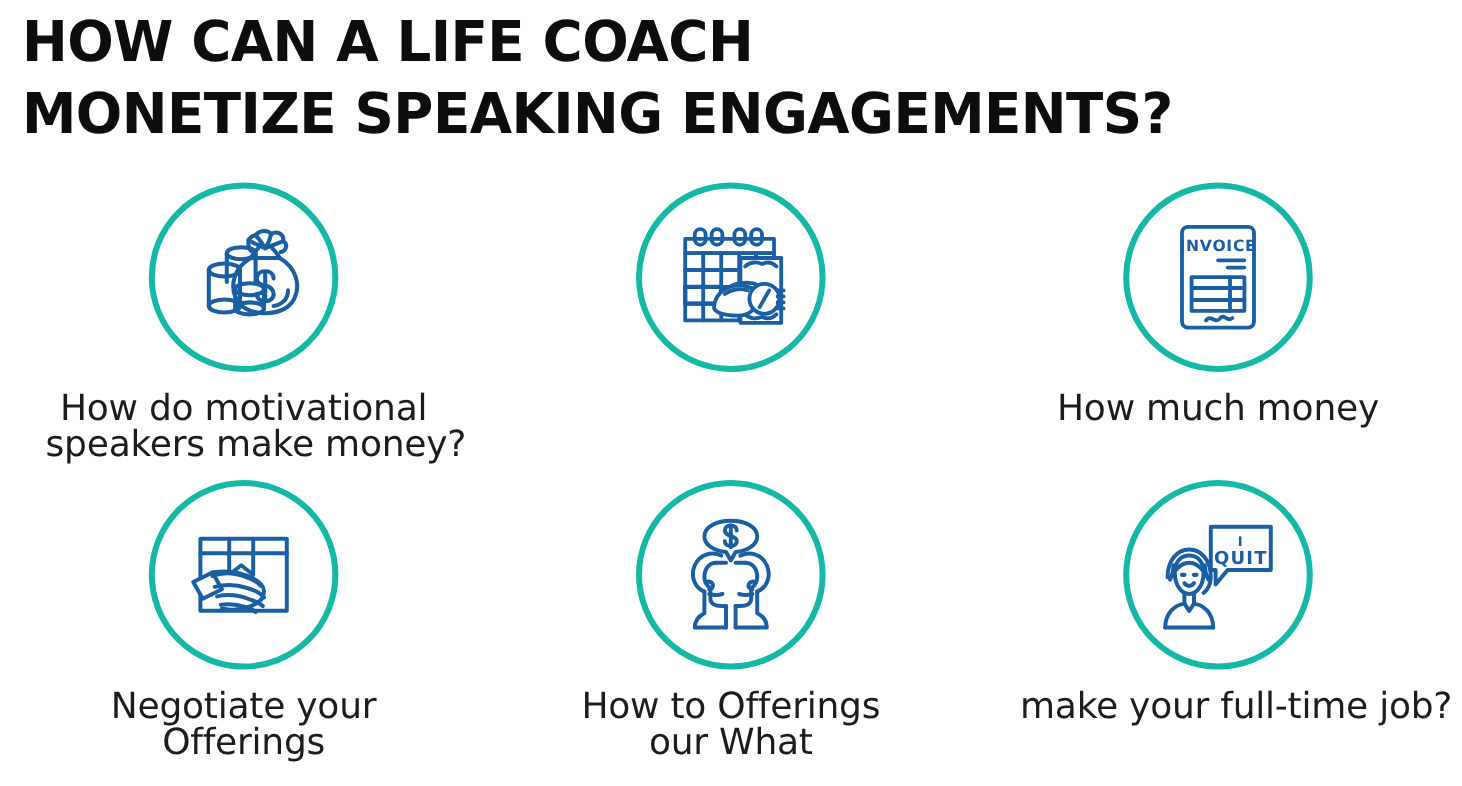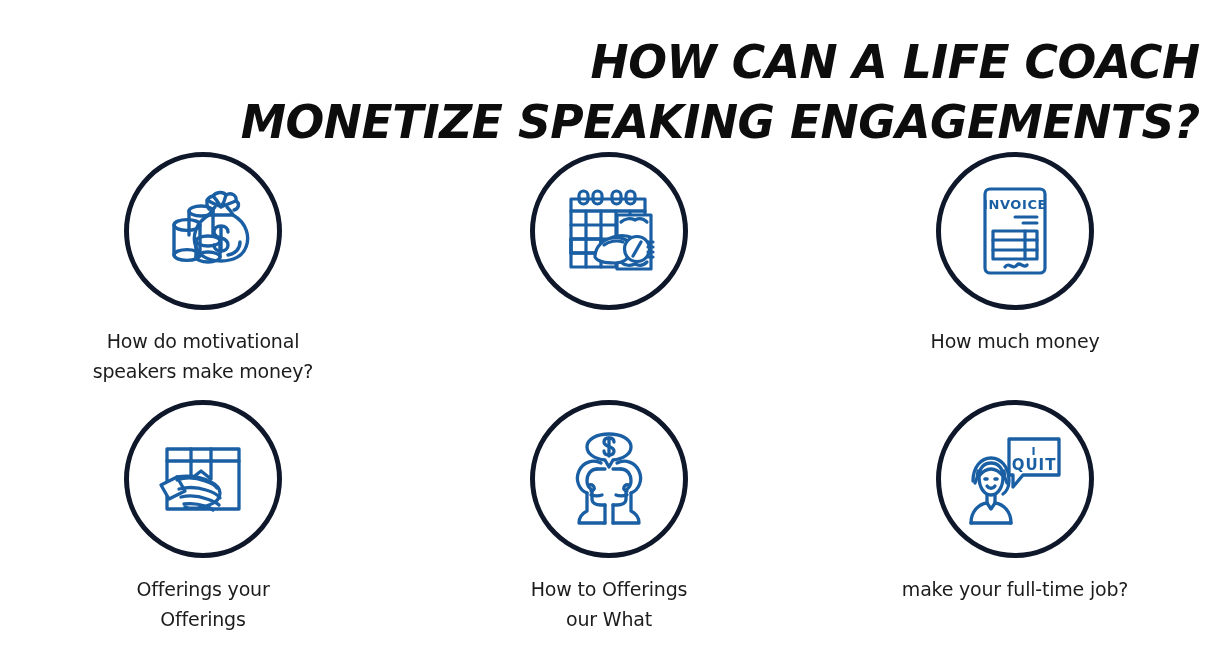"HOW CAN A LIFE COACH" .title-block { font-style: italic -> none; padding-top: 32px -> 6px; text-align: right -> left }
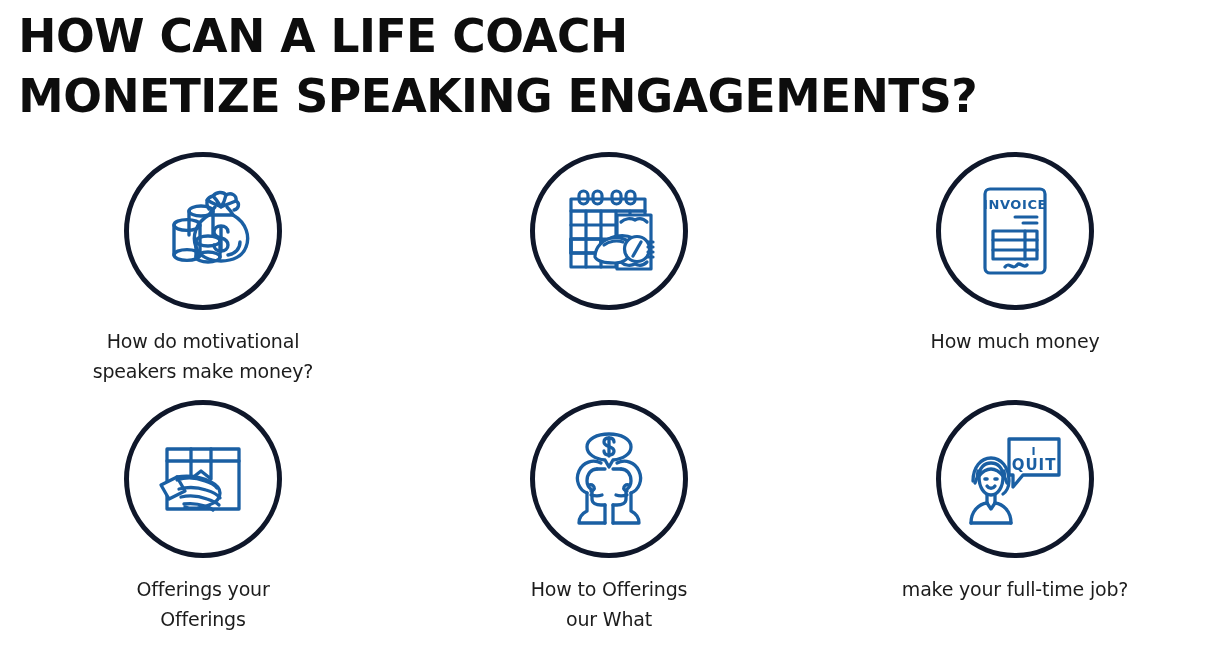"INVOICE" .icon-circle { border: 5px solid #0f172a -> 5px solid #14b8a6 }
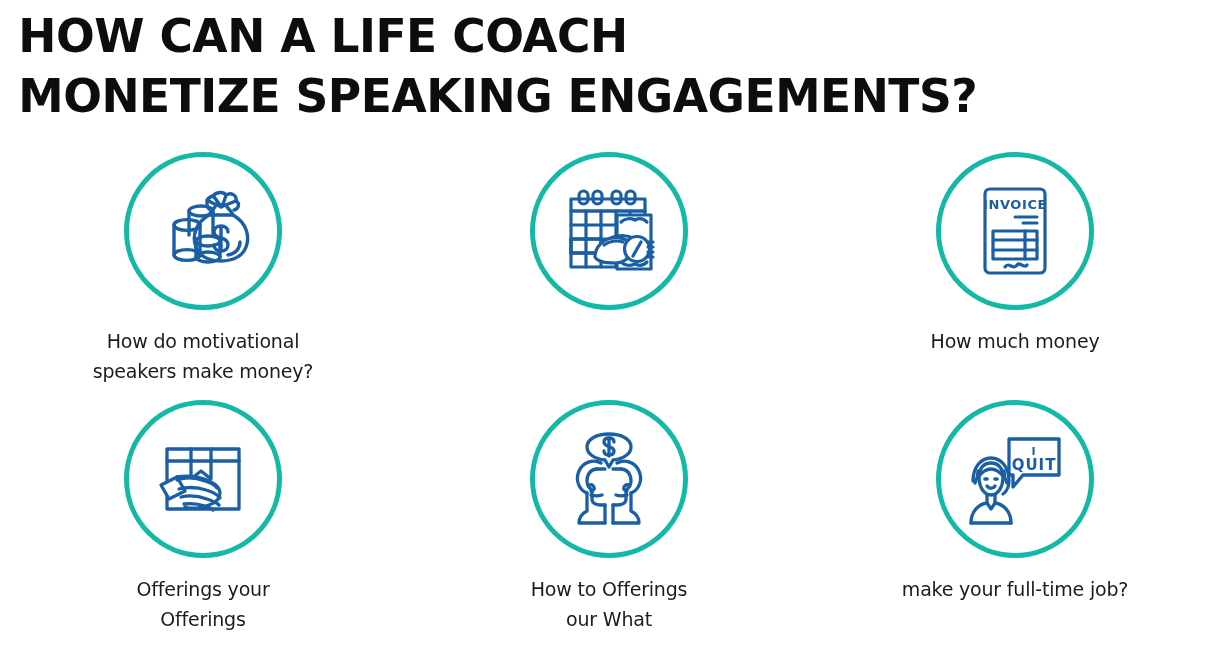"How do motivational" .caption { font-size: 19px -> 30px }
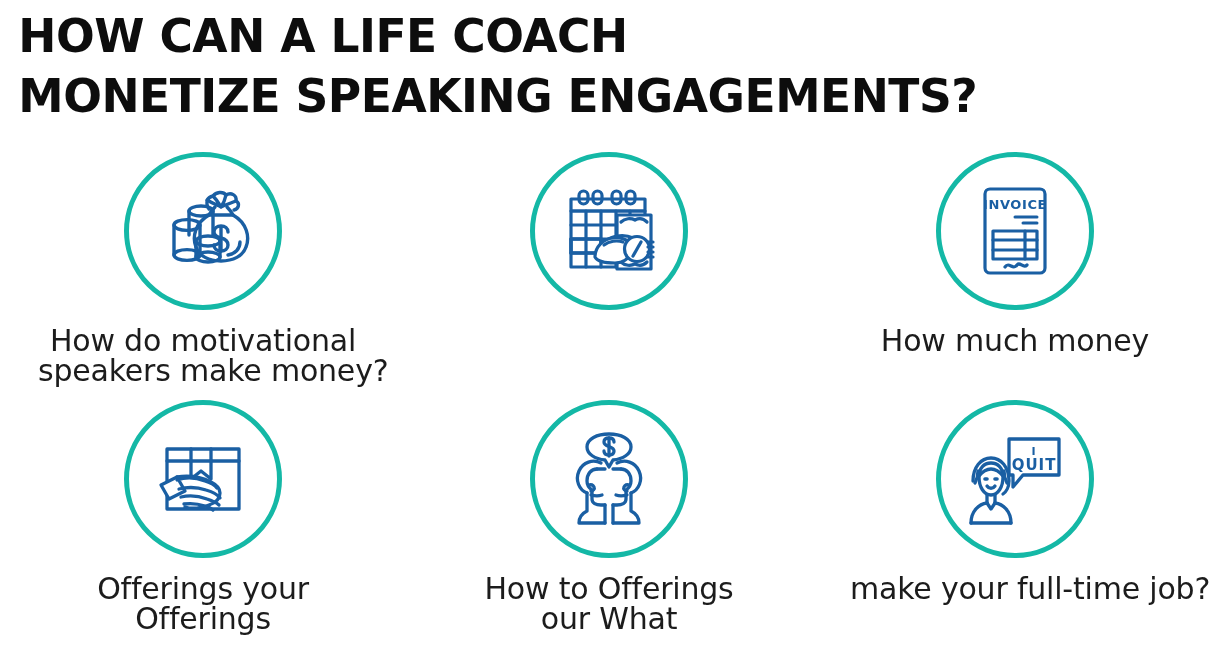"Offerings your" span.ln { text: Offerings -> Negotiate }
